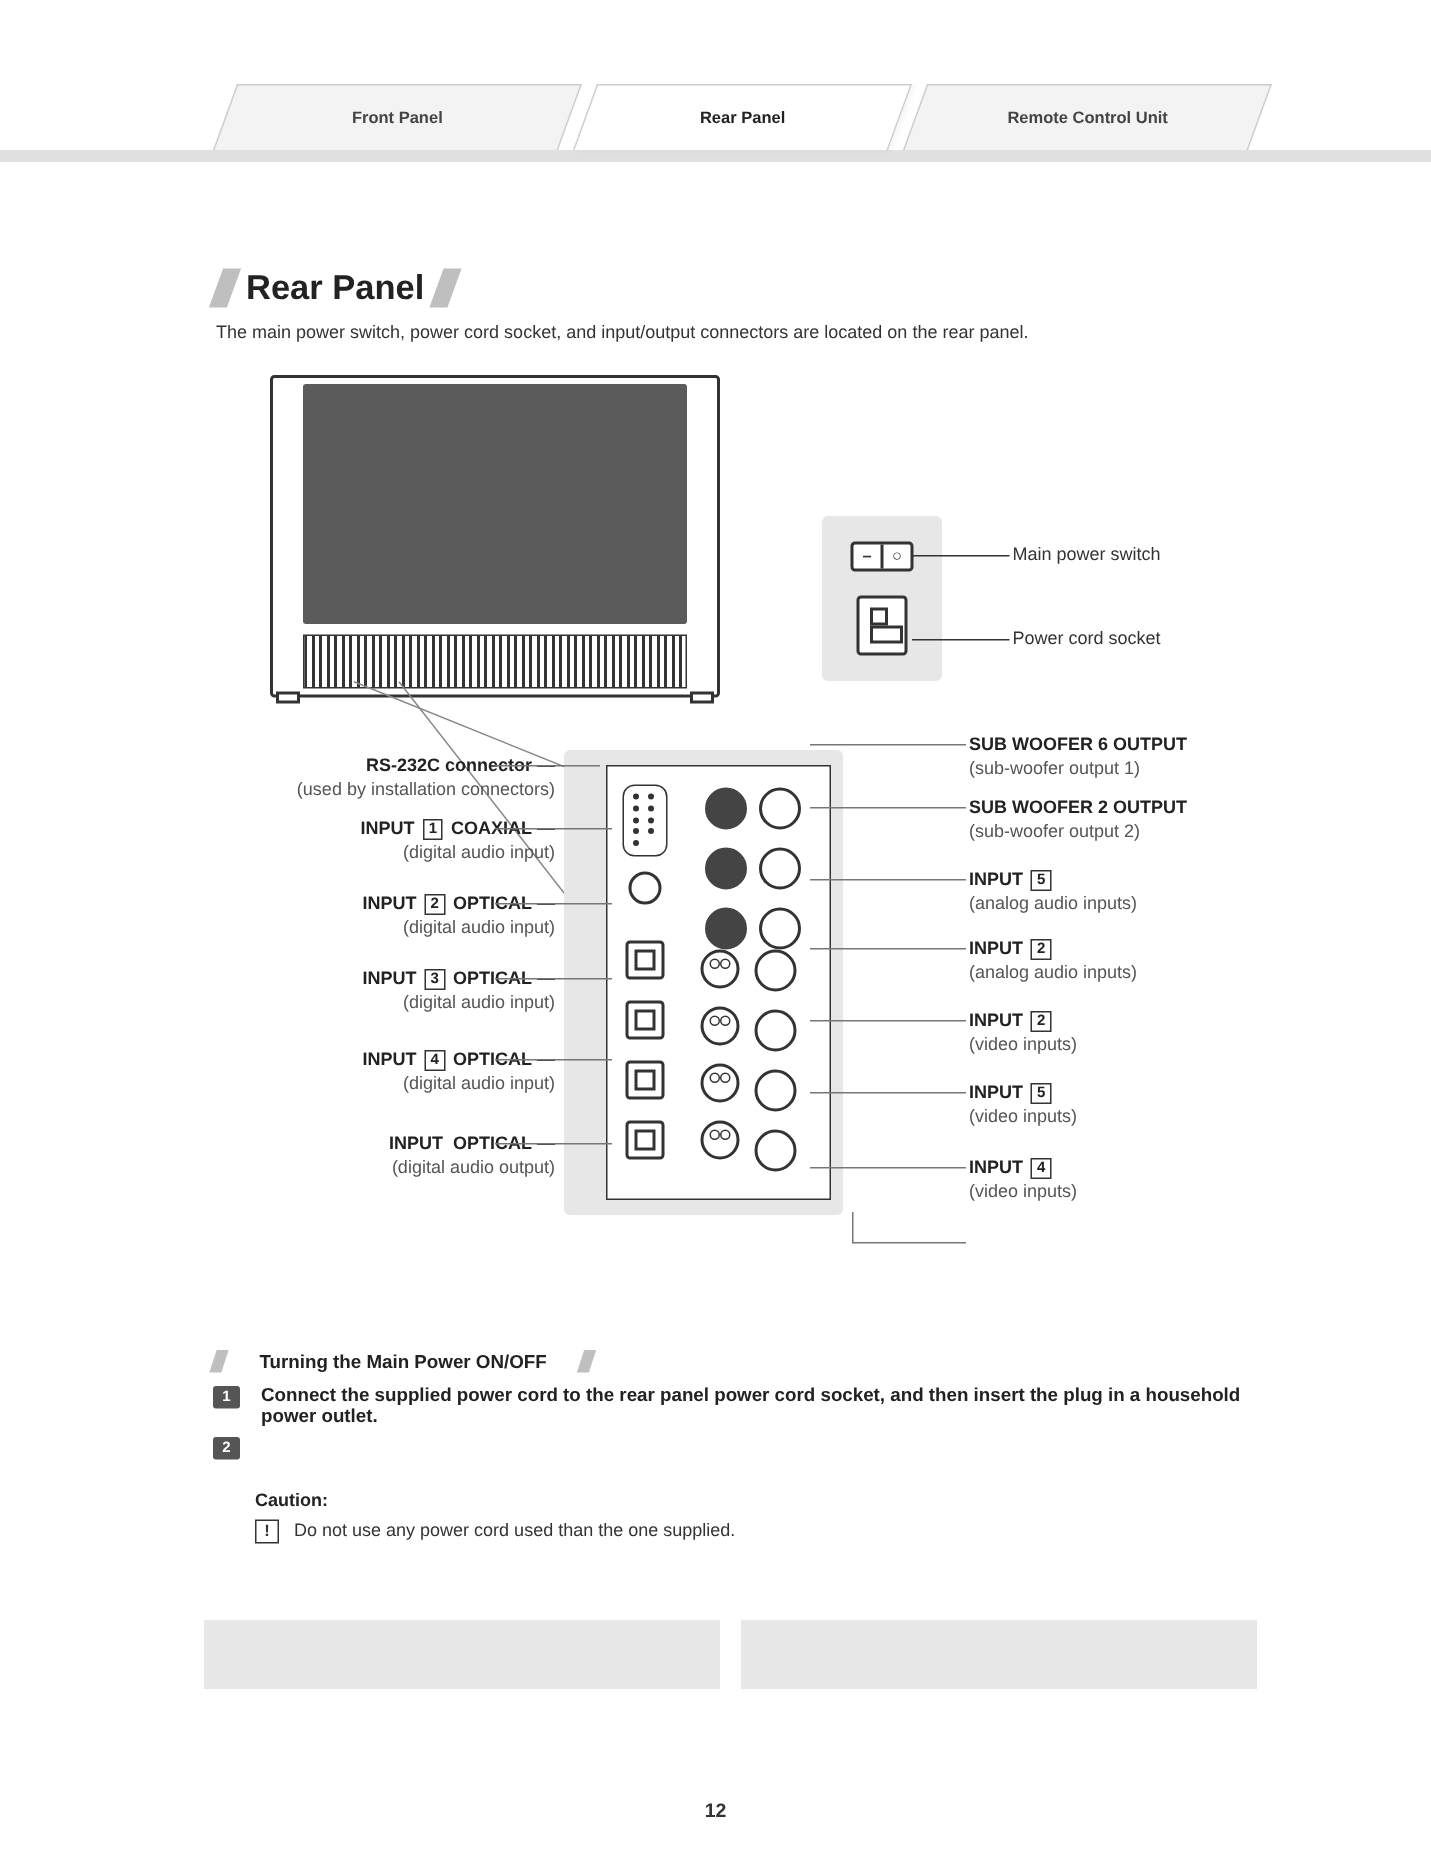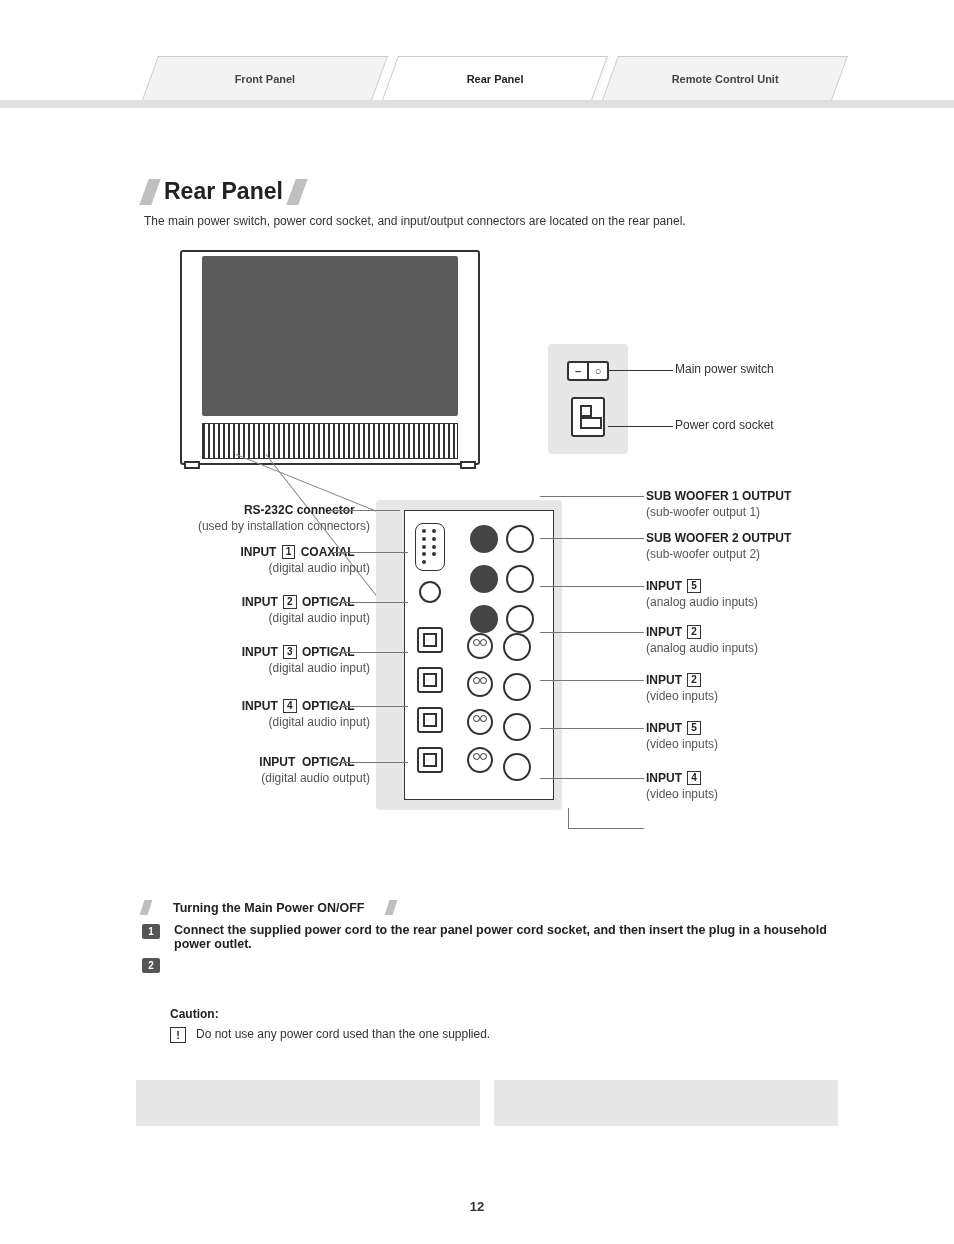"SUB WOOFER 1 OUTPUT" b { text: 1 -> 6 }
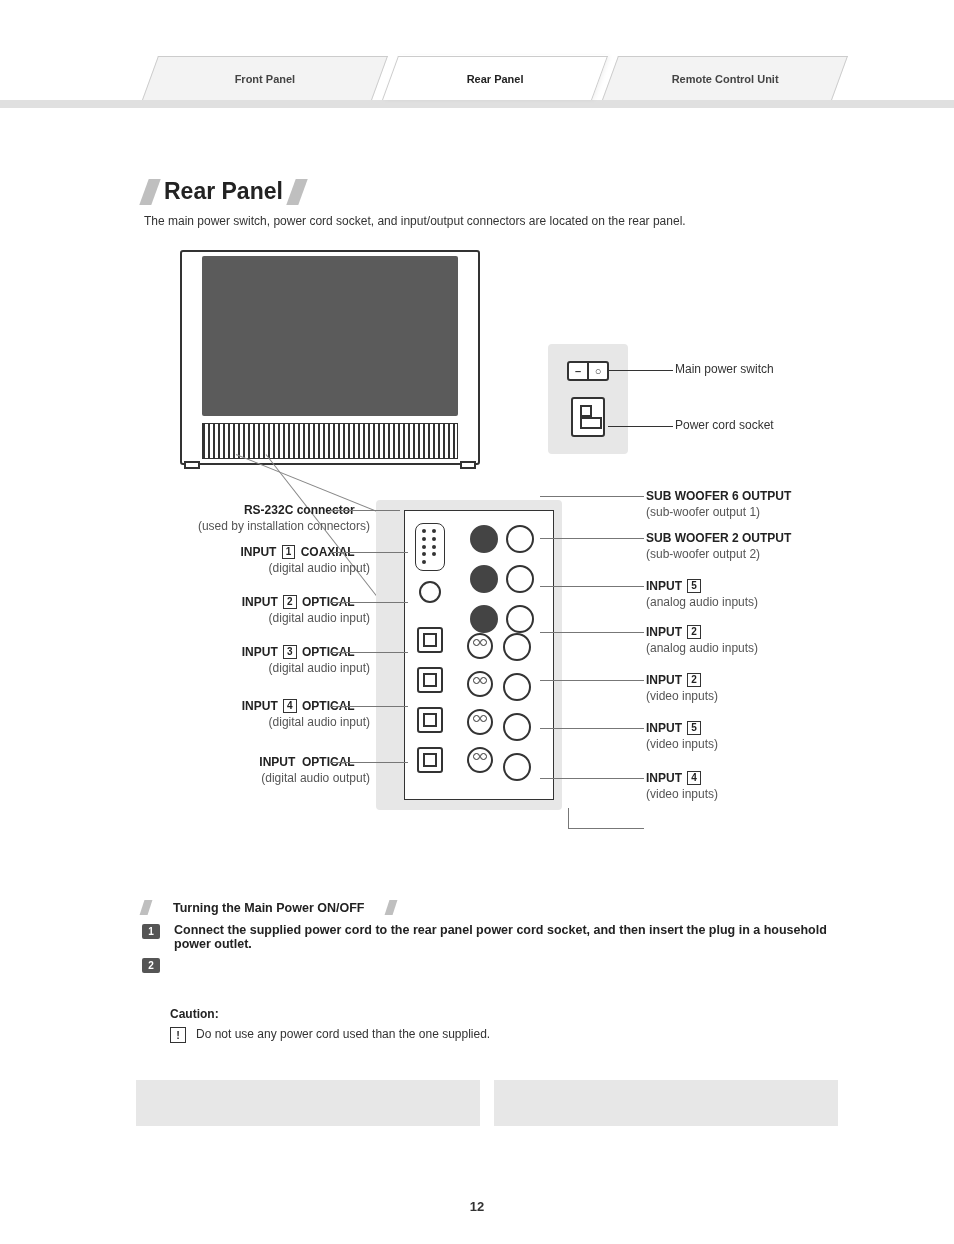"Caution:" .caution-block { margin-top: 34px -> 20px }
